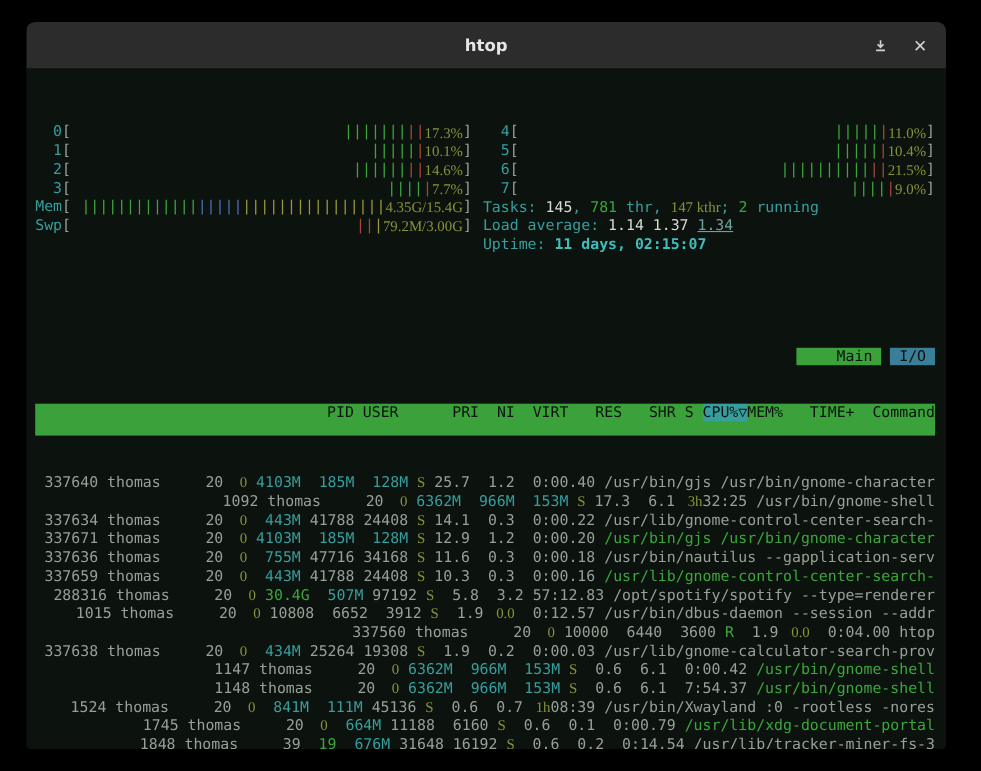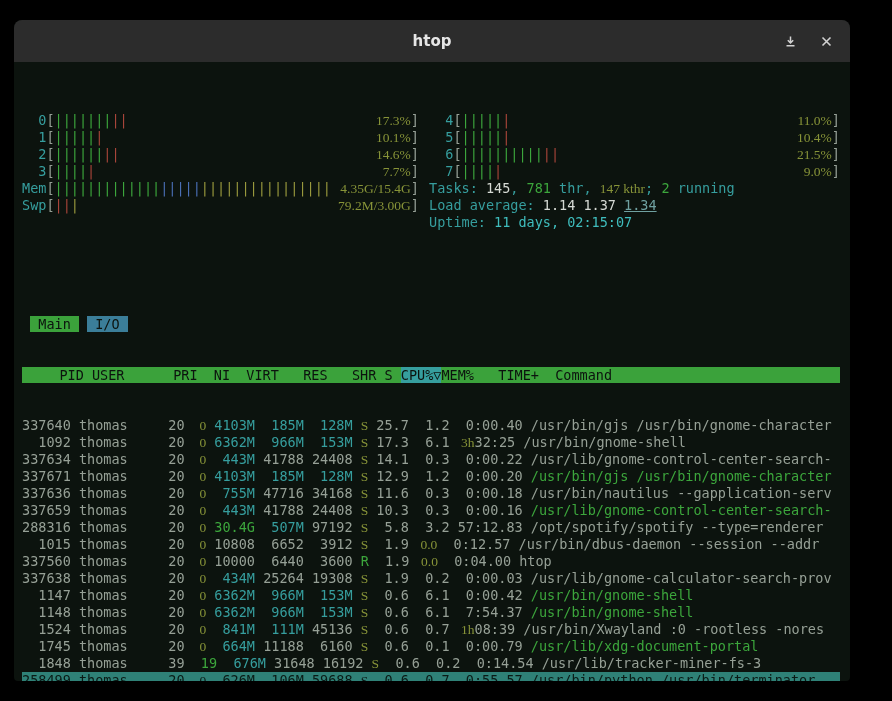"htop" #window { left: 14px -> 24px; text-align: none -> right }
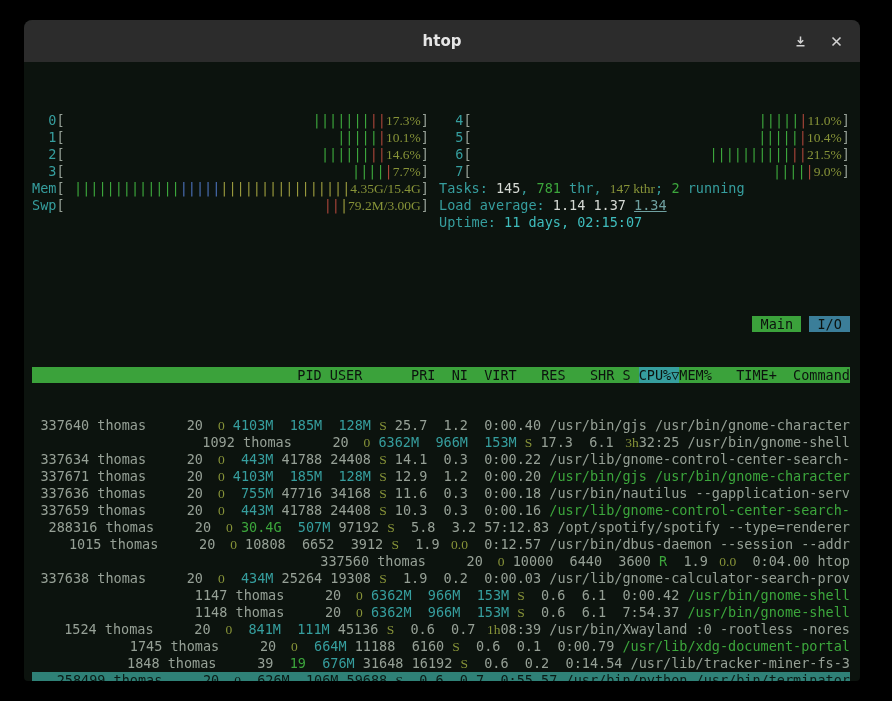"11 days, 02:15:07" .c-brightcyan { font-weight: normal -> bold }
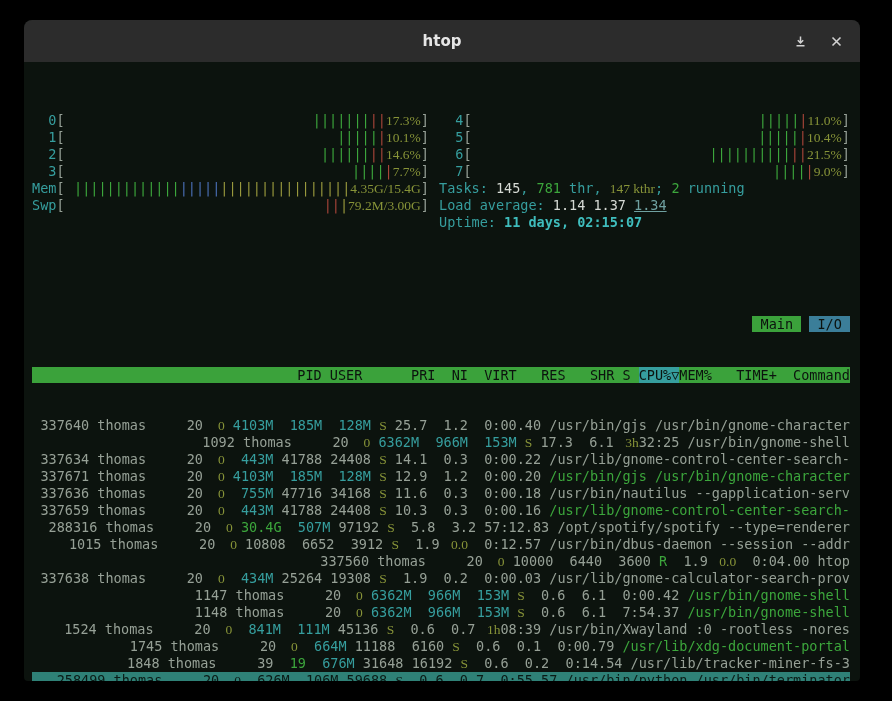"Main" .tab-main { padding-left: none -> 28px }
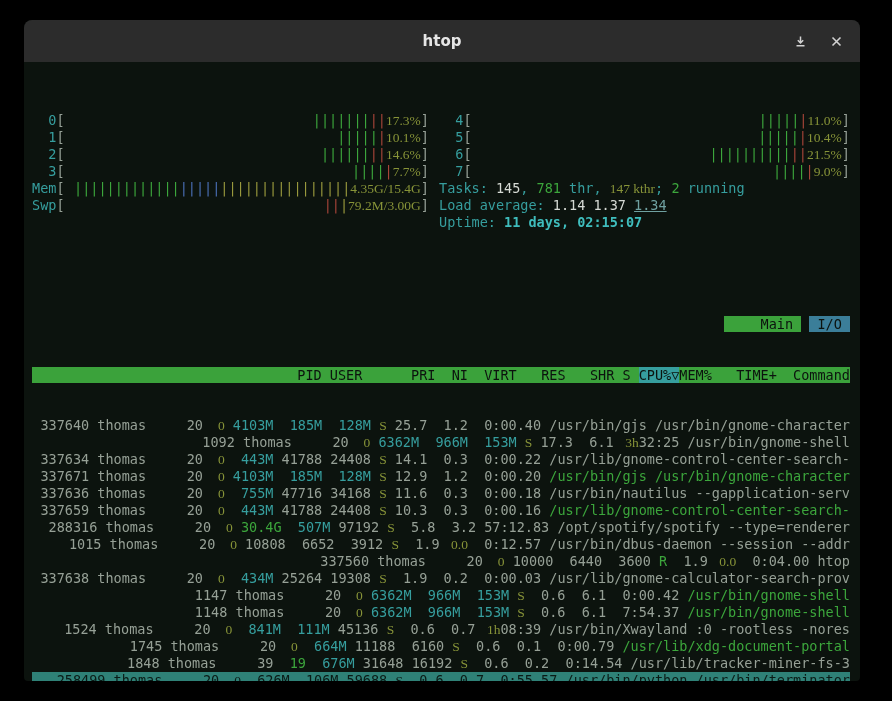"PID USER PRI NI VIRT" .phead { height: 16px -> 29px }
